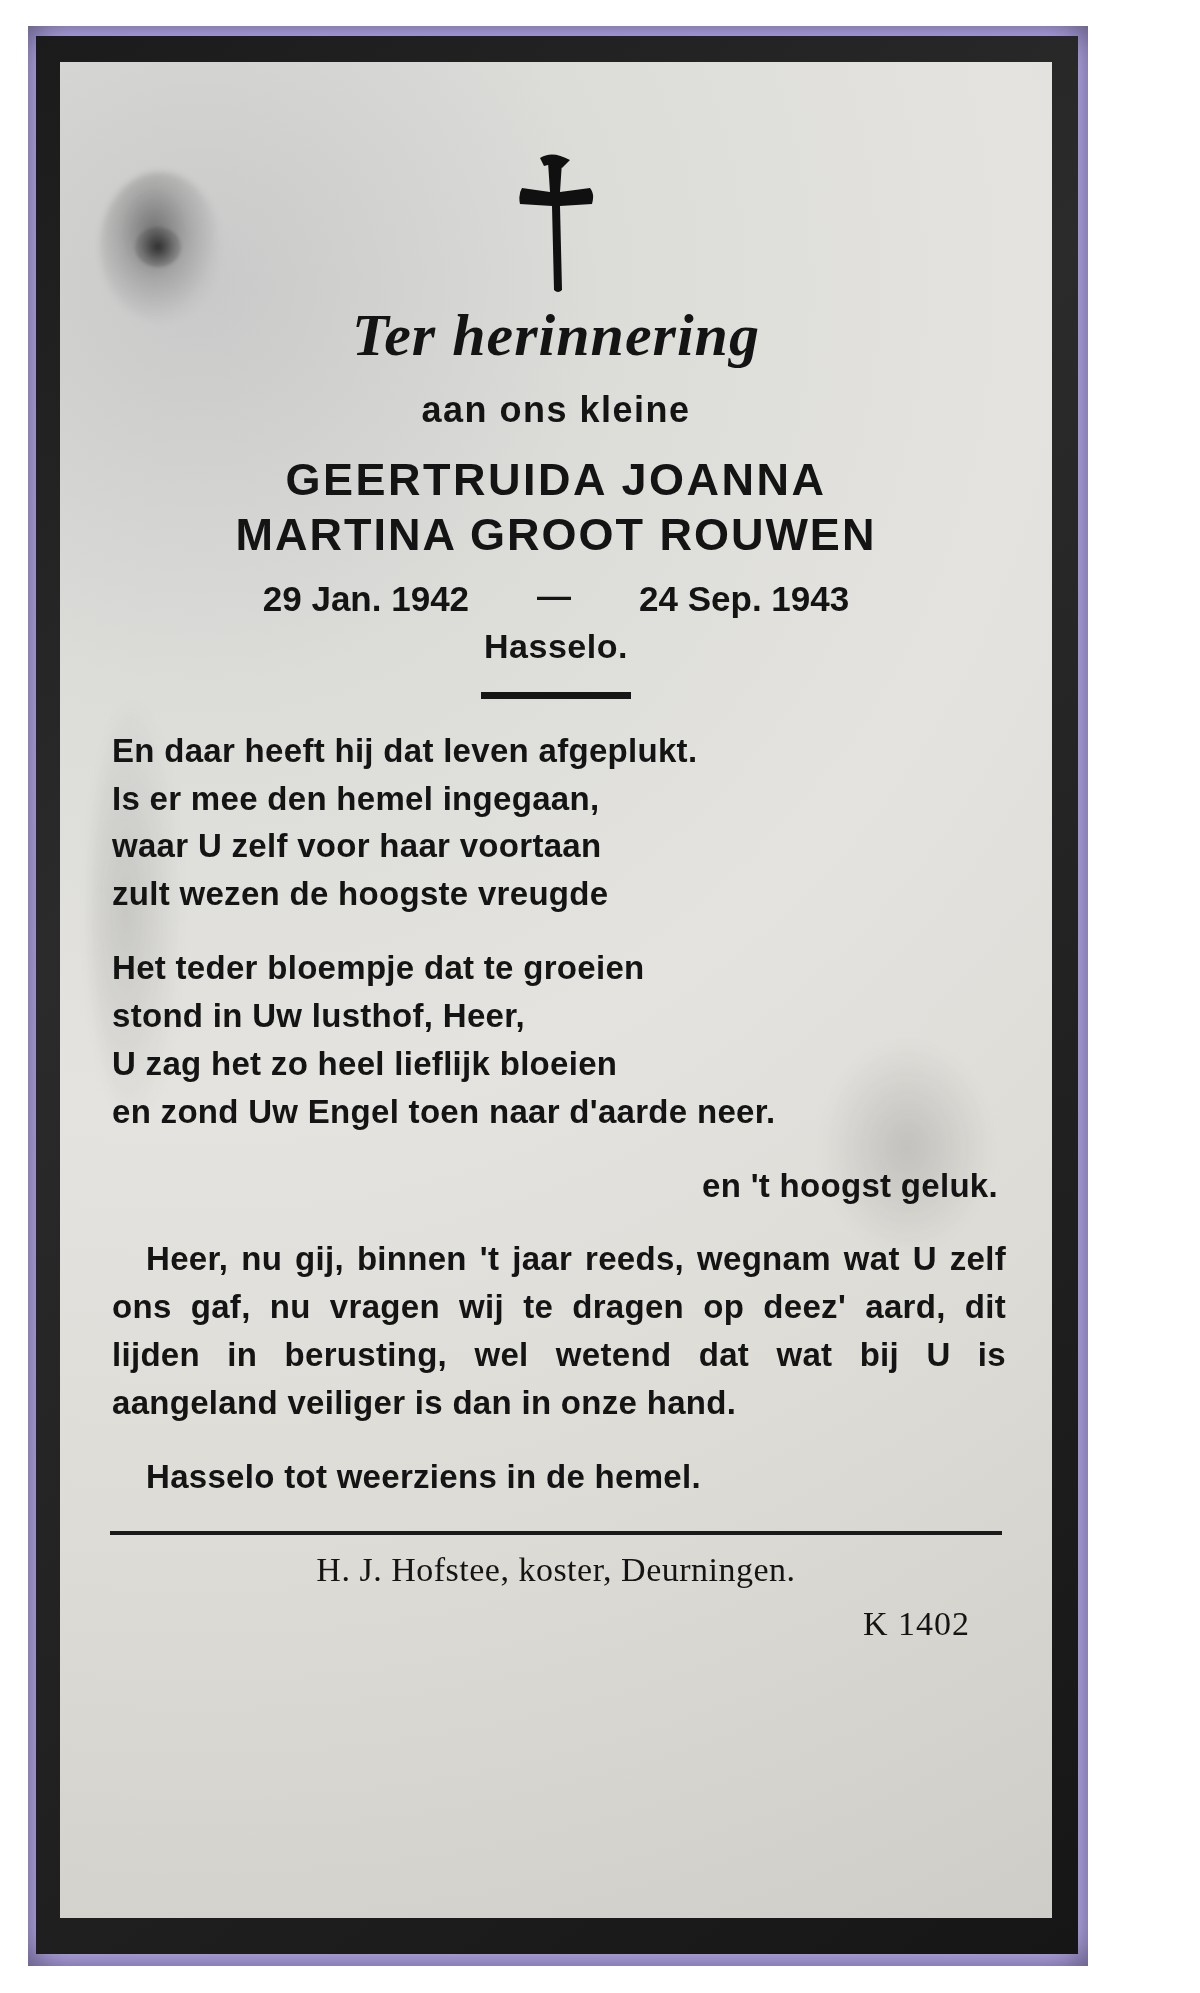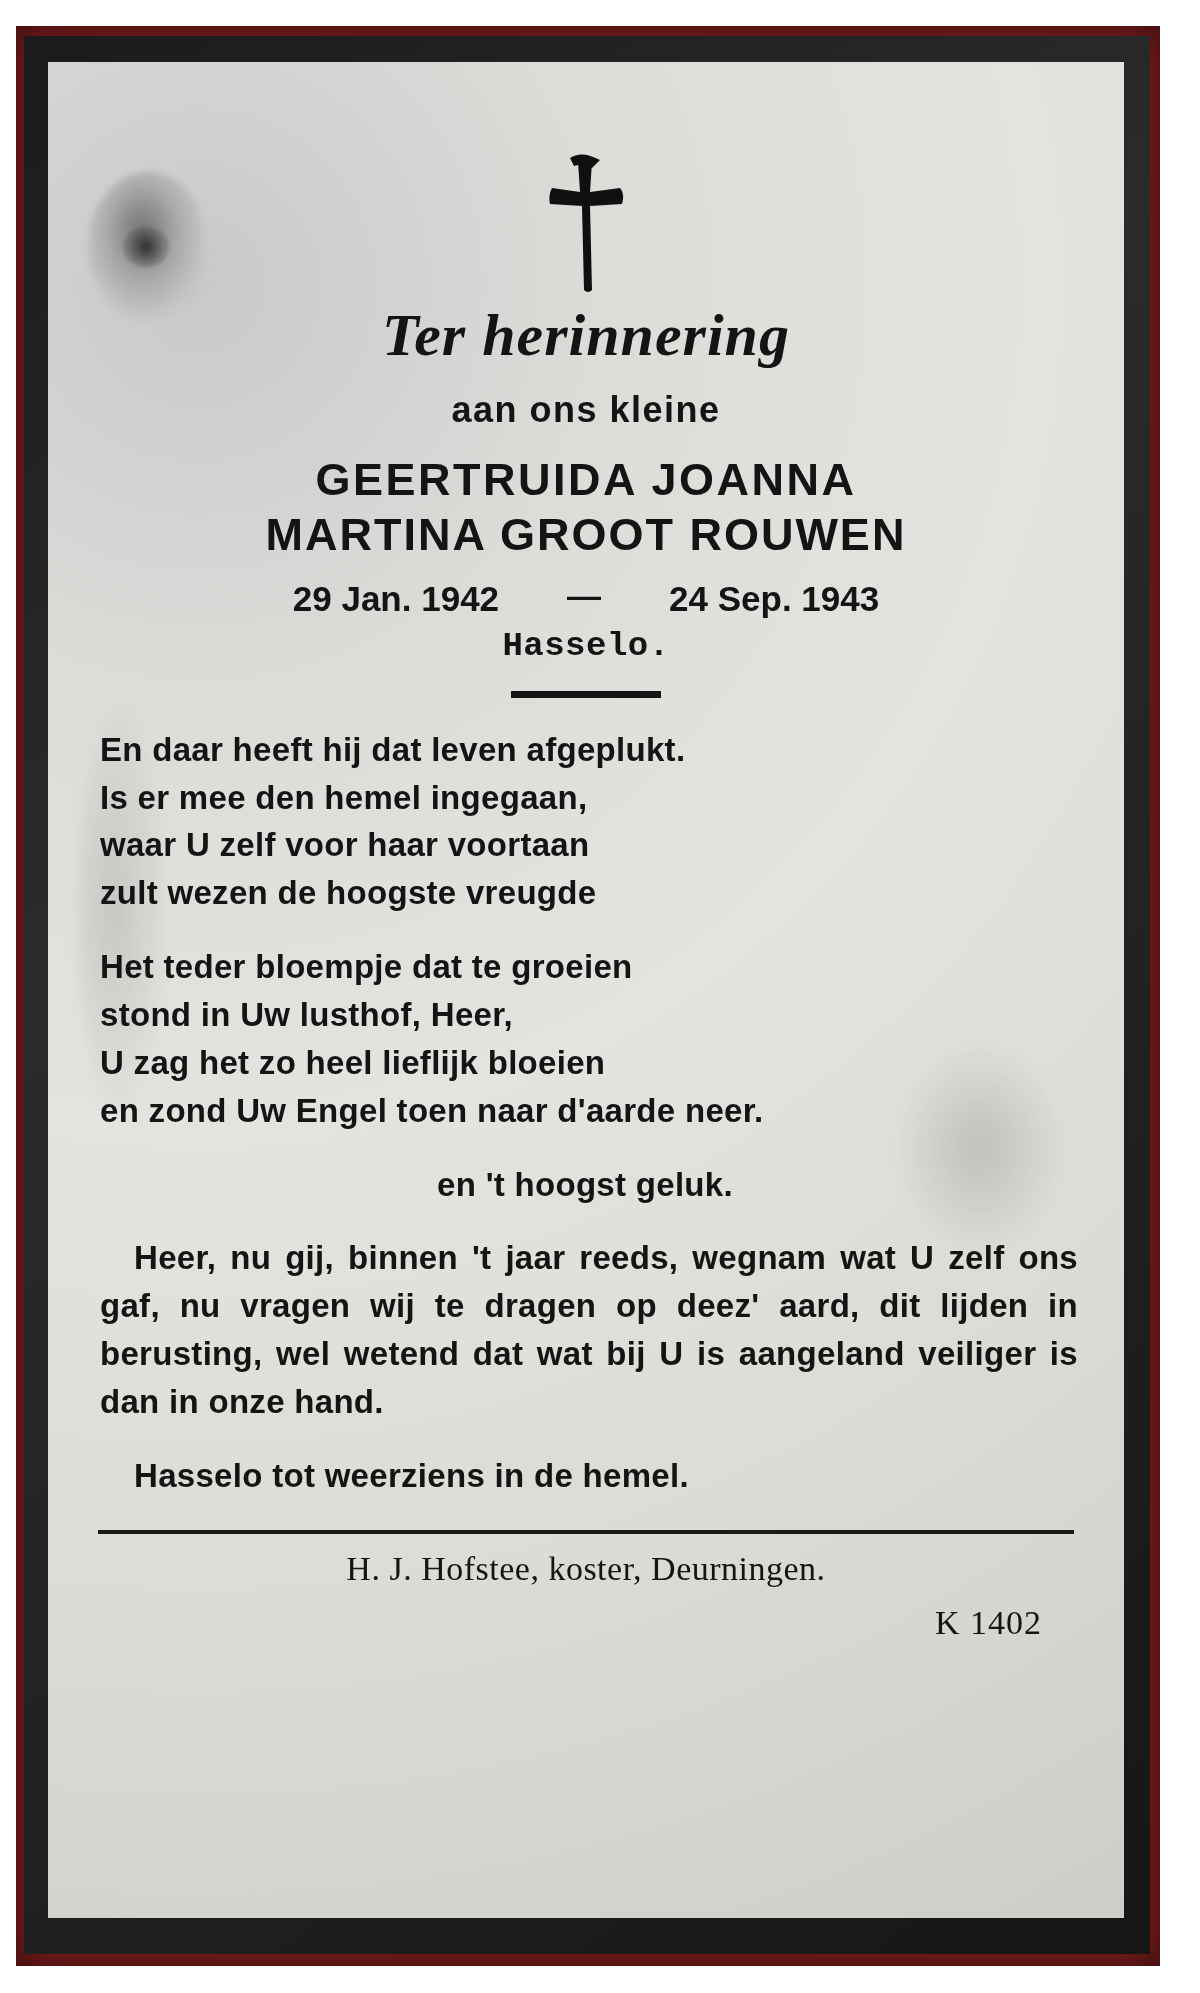"Ter herinnering" .card-photo { background: #7f1d1d -> #c4b5fd; left: 16px -> 28px; width: 1144px -> 1060px }
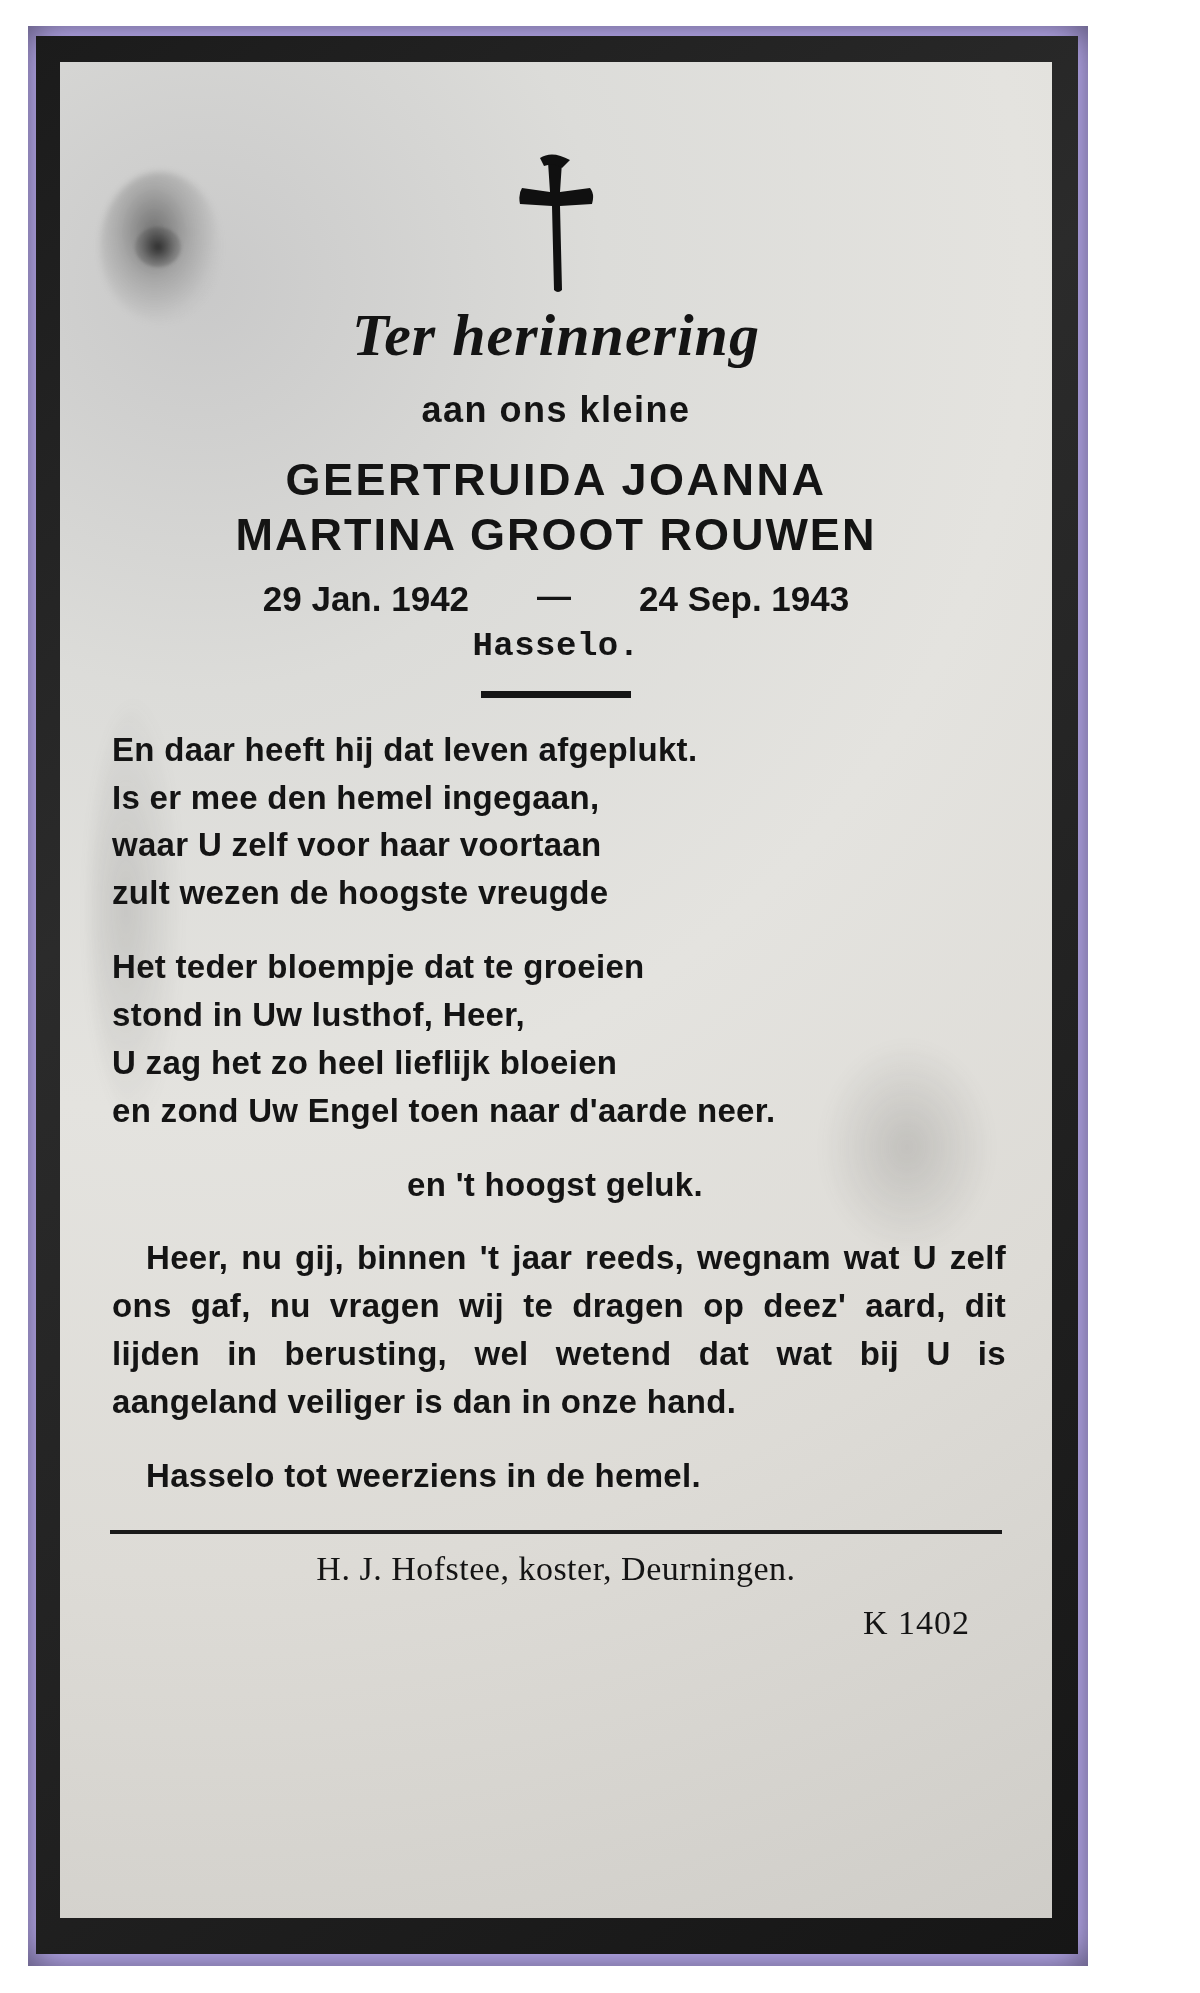"Hasselo." .place { font-family: Liberation Mono, monospace -> none }
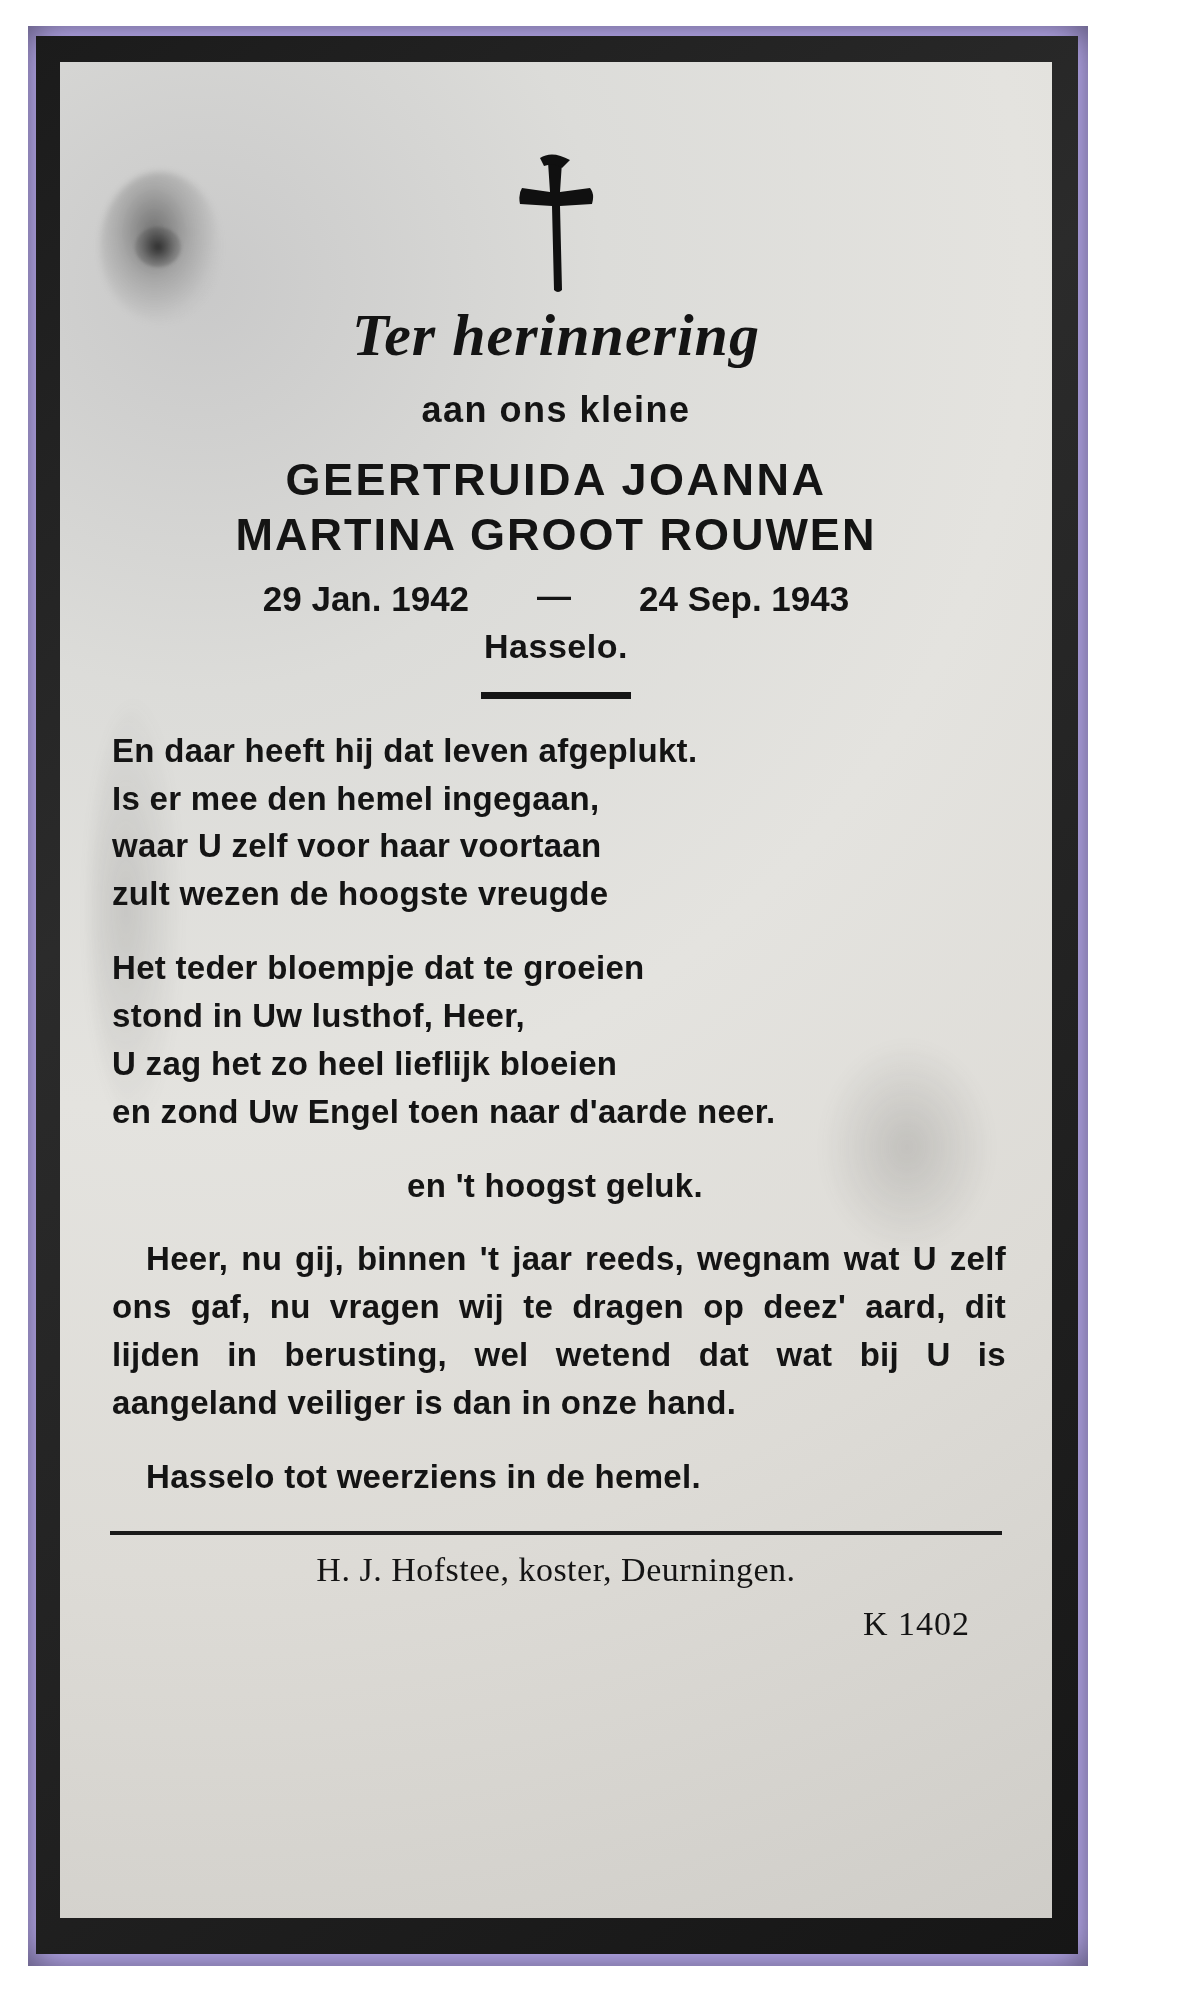"en 't hoogst geluk." .verse .indent-right { text-align: center -> right }
